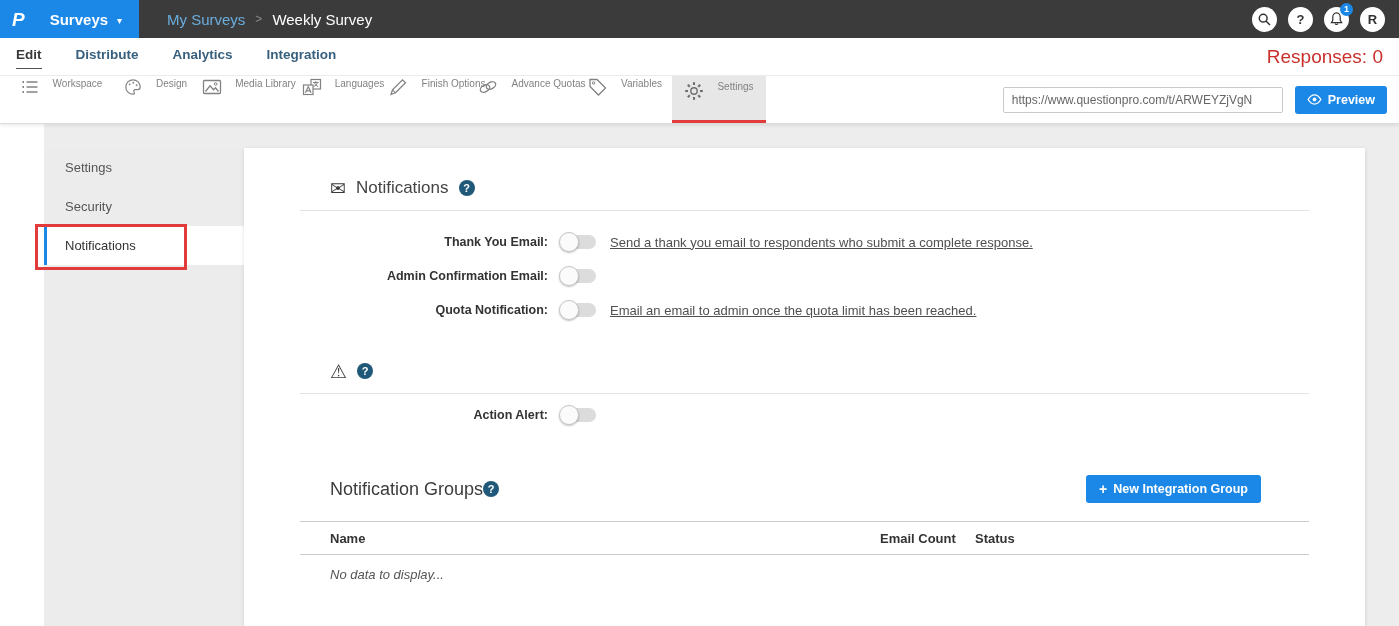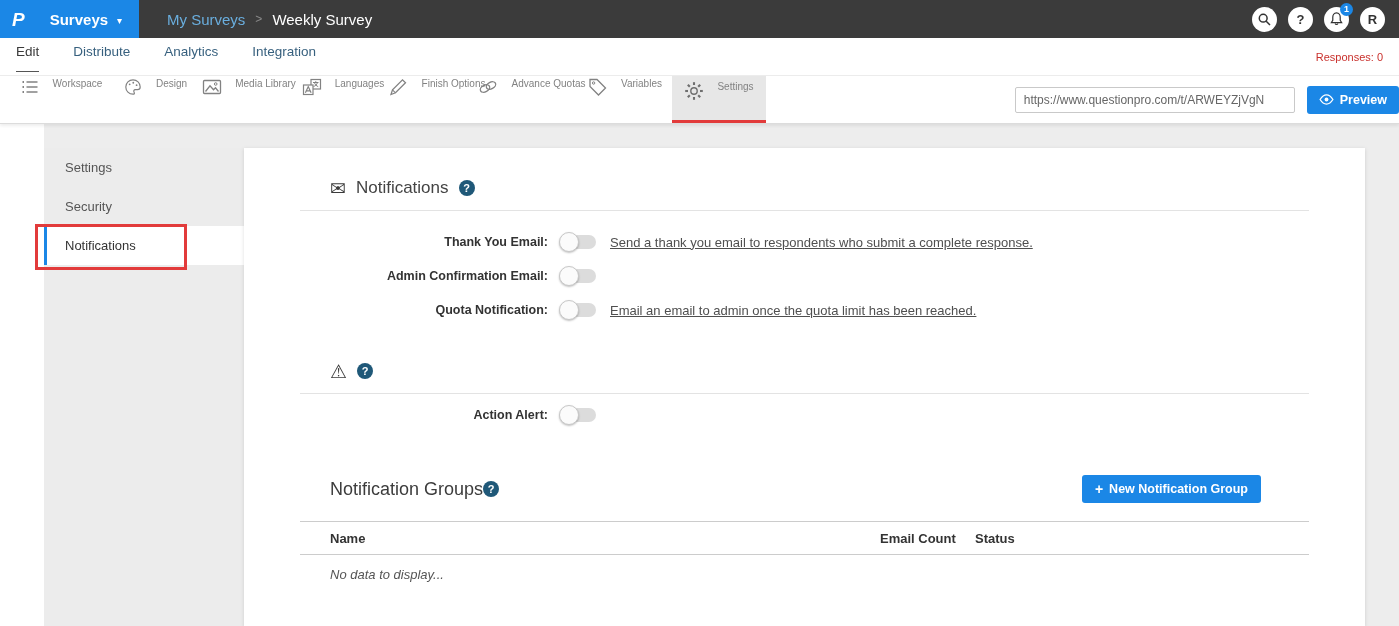"Edit" .tab { font-weight: normal -> bold; padding: 3px 0 12px -> 3px 0 6px }
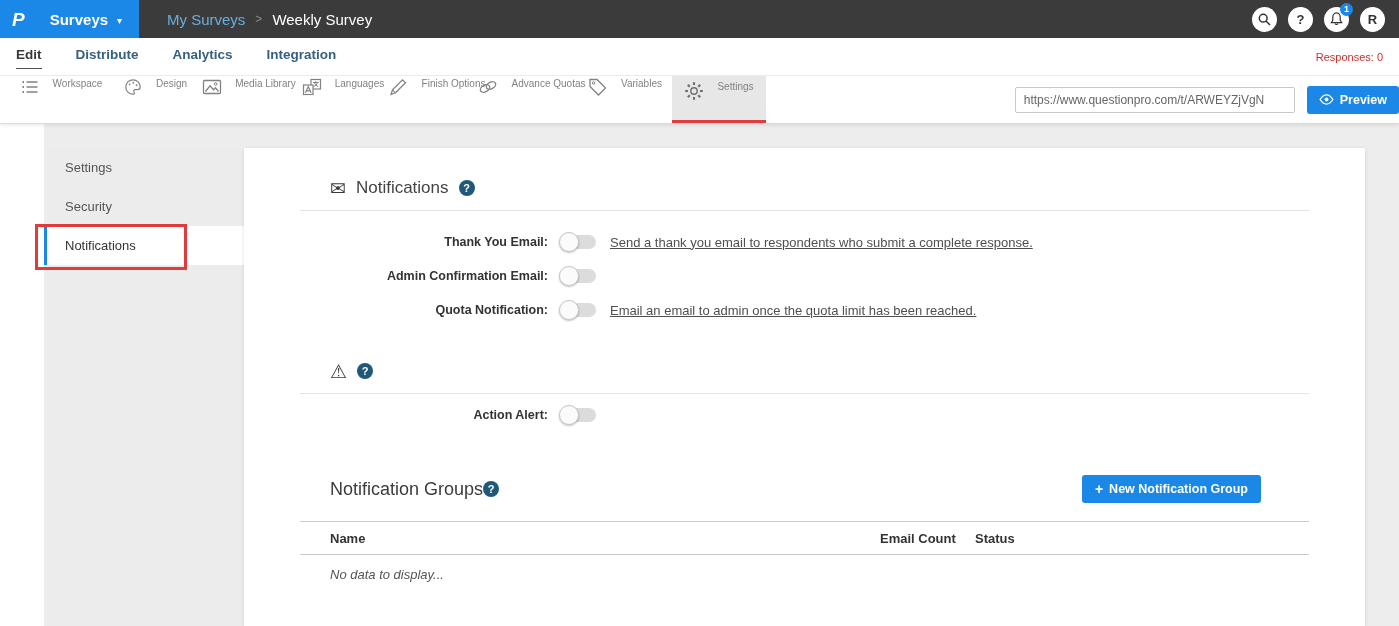"Responses: 0" .responses { font-size: 11px -> 19px }
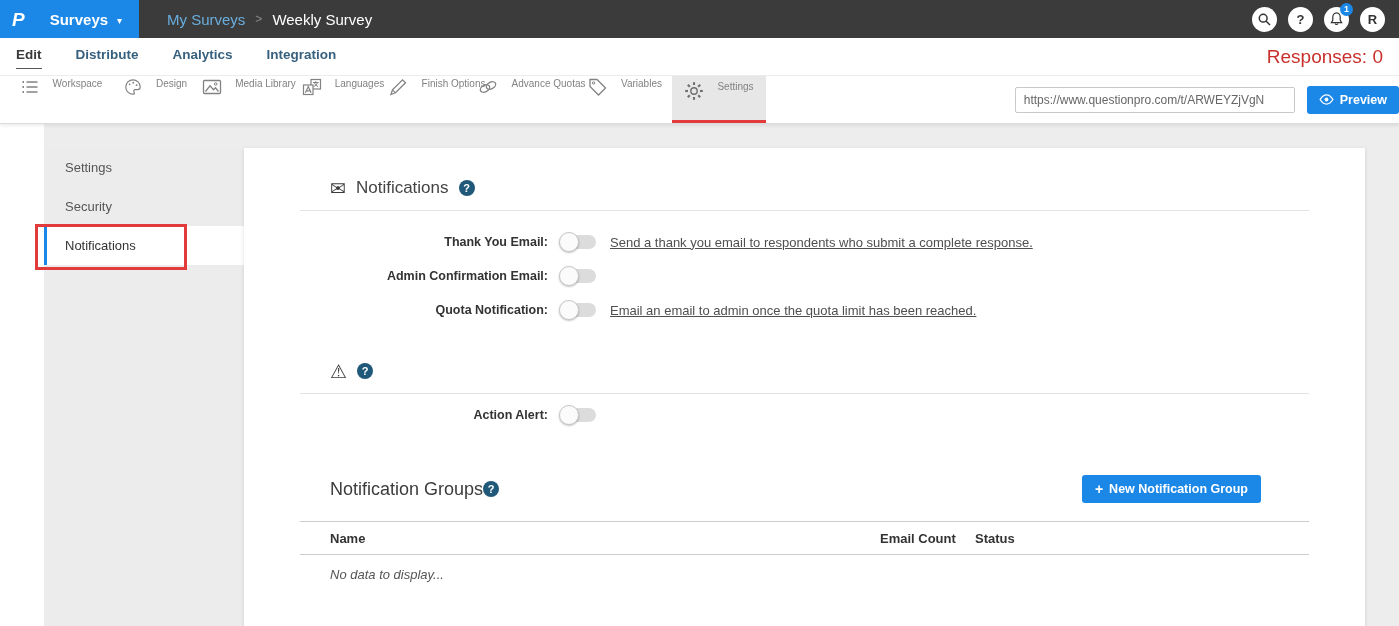"https://www.questionpro.com/t/ARWEYZjVgN" .toolbar-right { padding-right: none -> 12px }
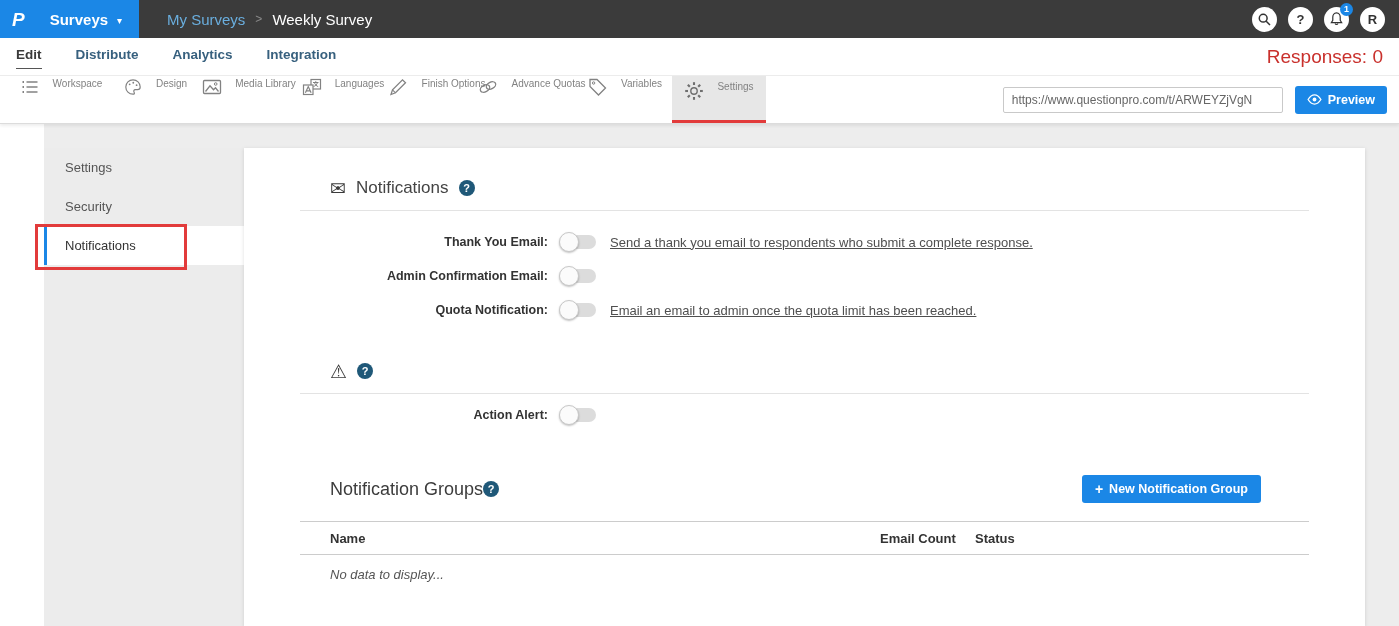"New Notification Group" span { text: Notification -> Integration }
